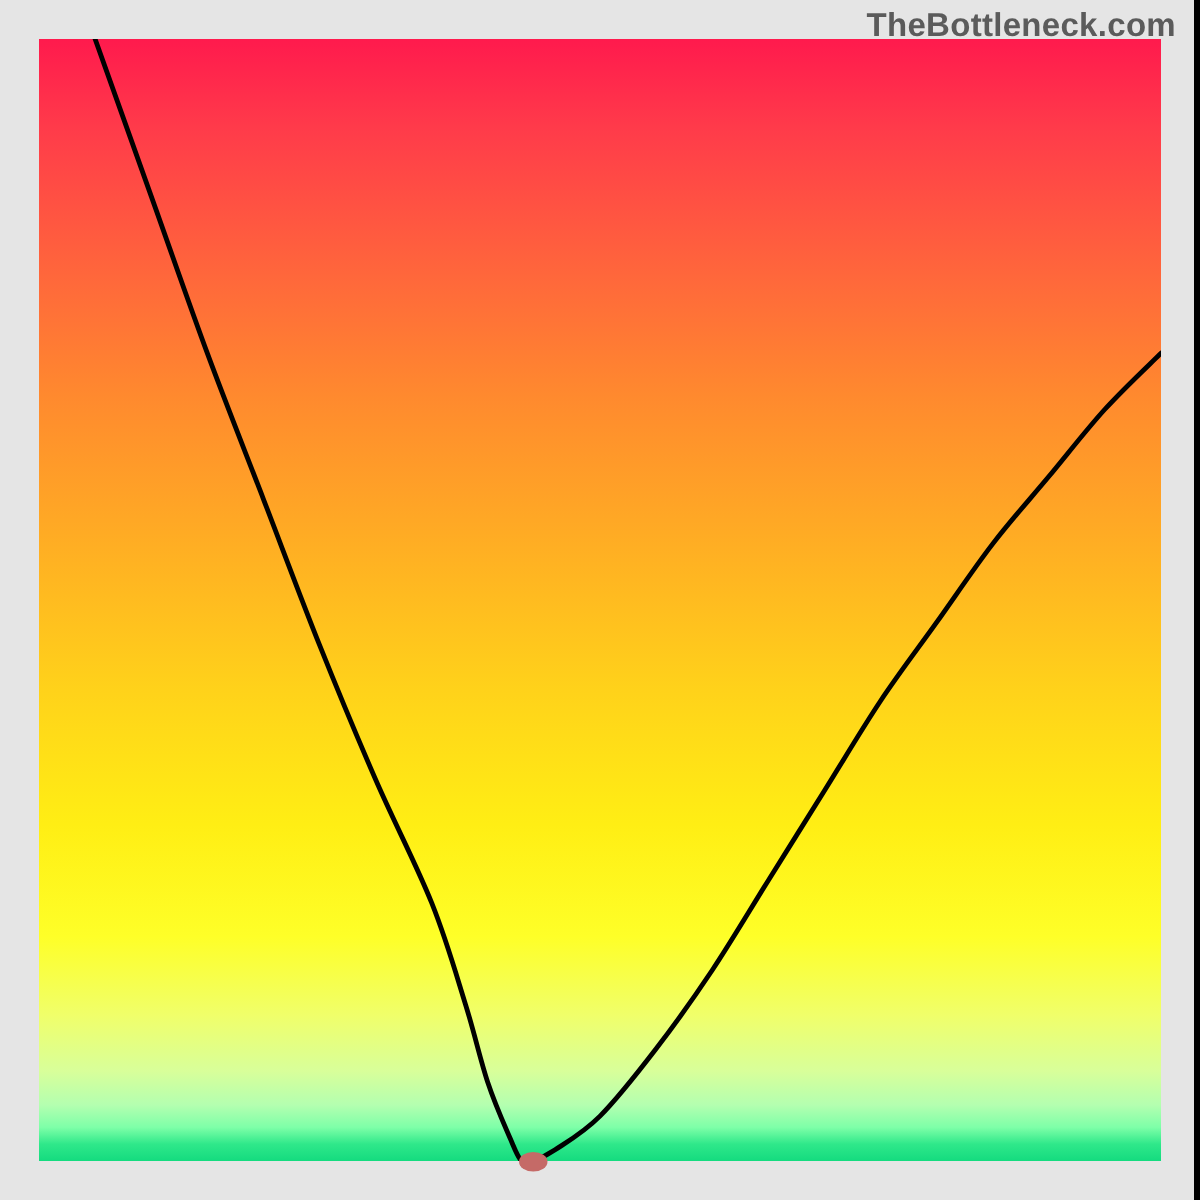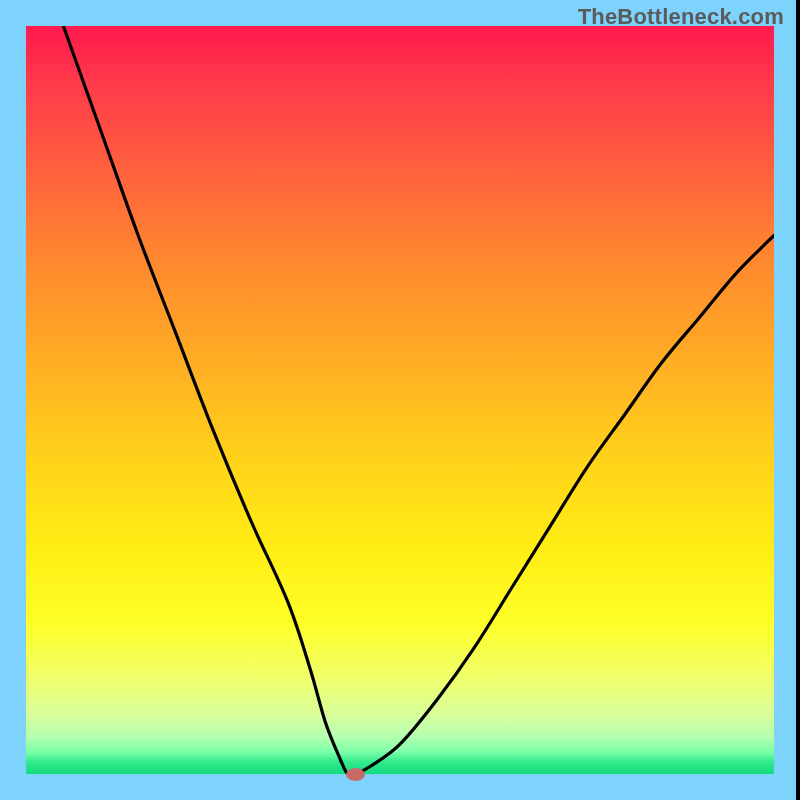"TheBottleneck.com" .frame { background: #7dd3fc -> #e5e5e5 }
